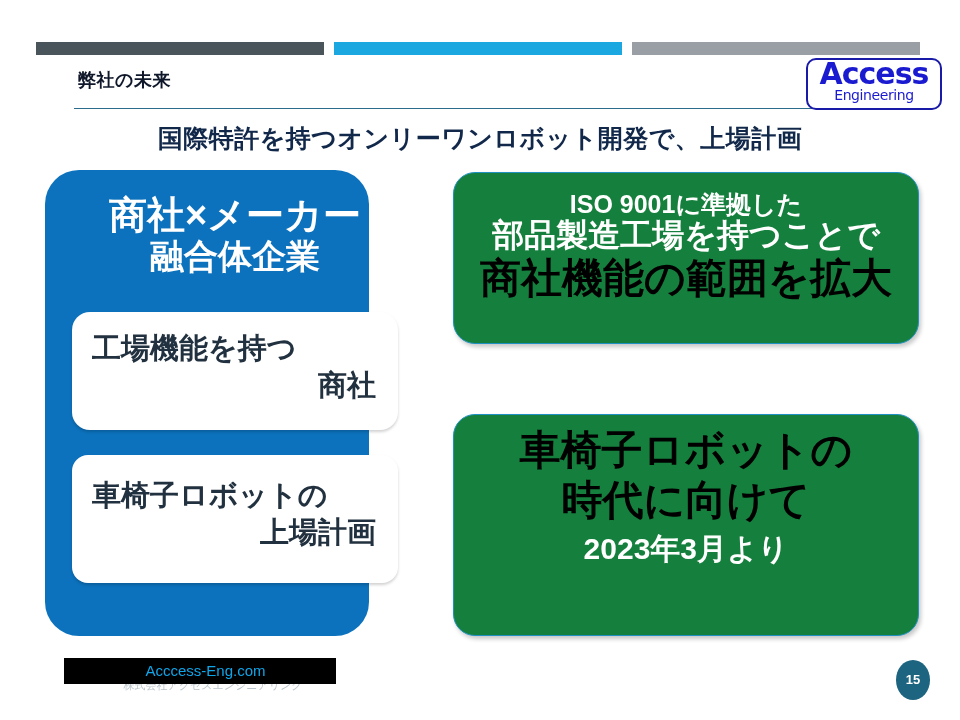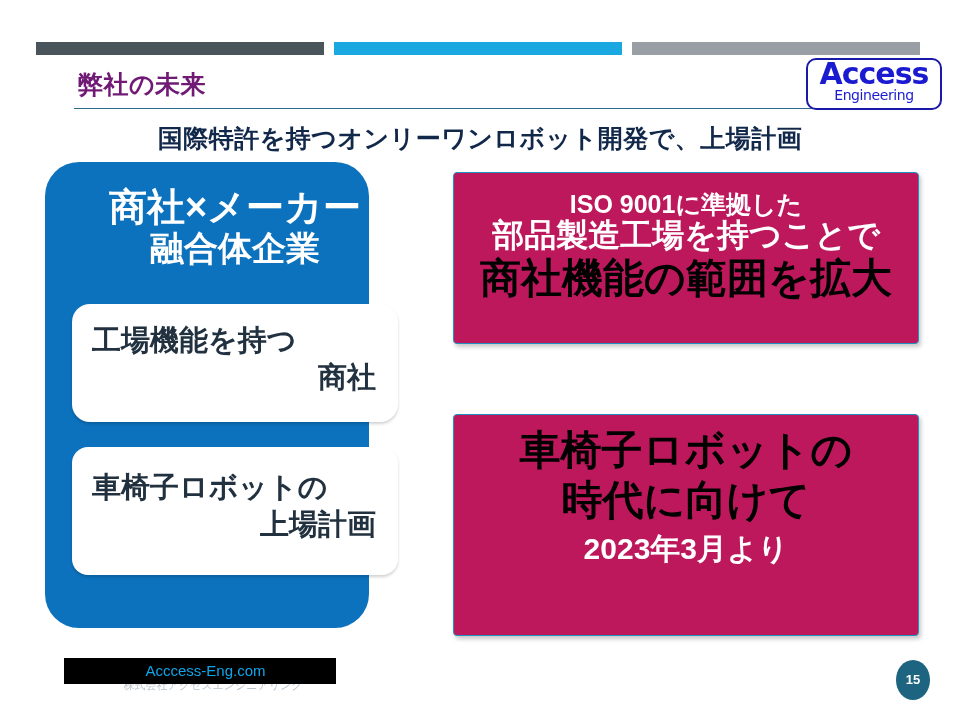"弊社の未来" .slide-title { color: #701a75 -> #0f172a; font-size: 25px -> 18px }
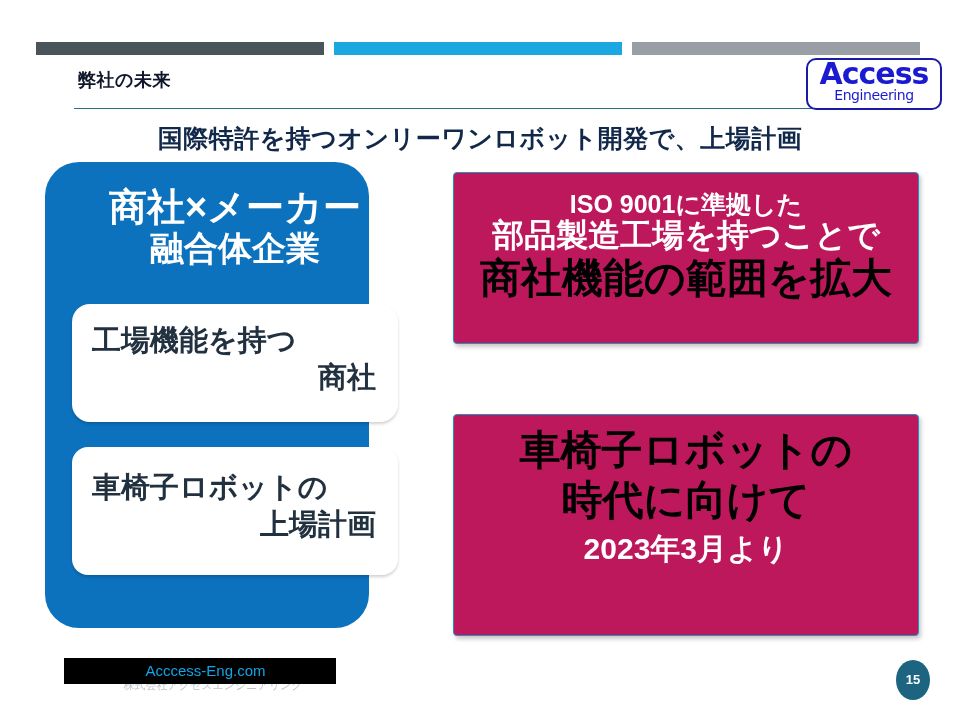"商社×メーカー" .left-panel { top: 162px -> 170px }
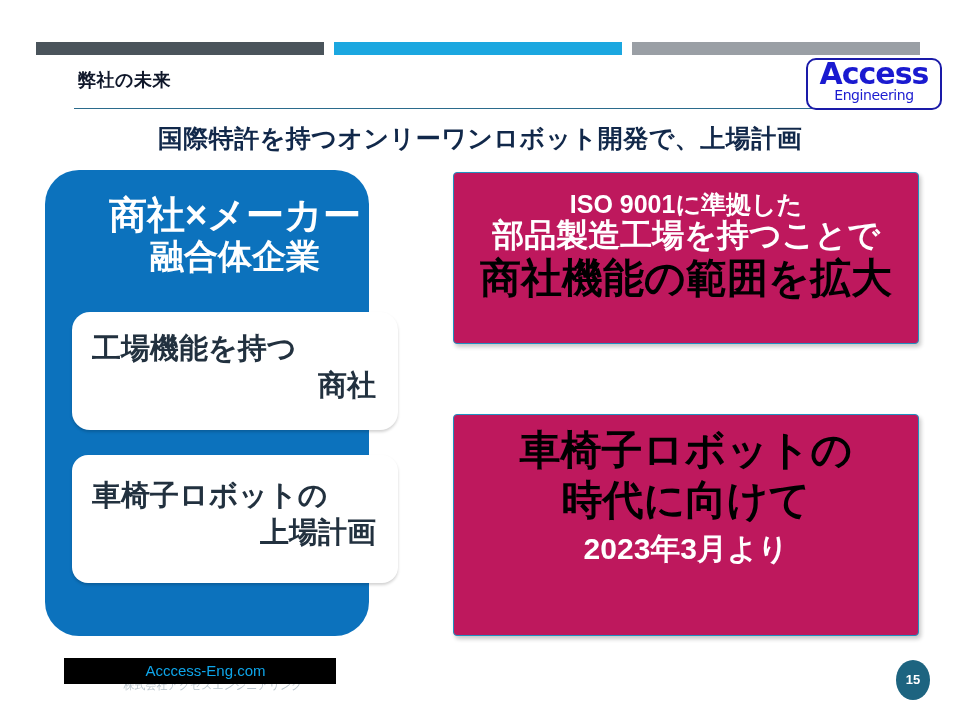"ISO 9001に準拠した" .cyan-box { background: #be185d -> #15803d; border-radius: 4px -> 22px }
